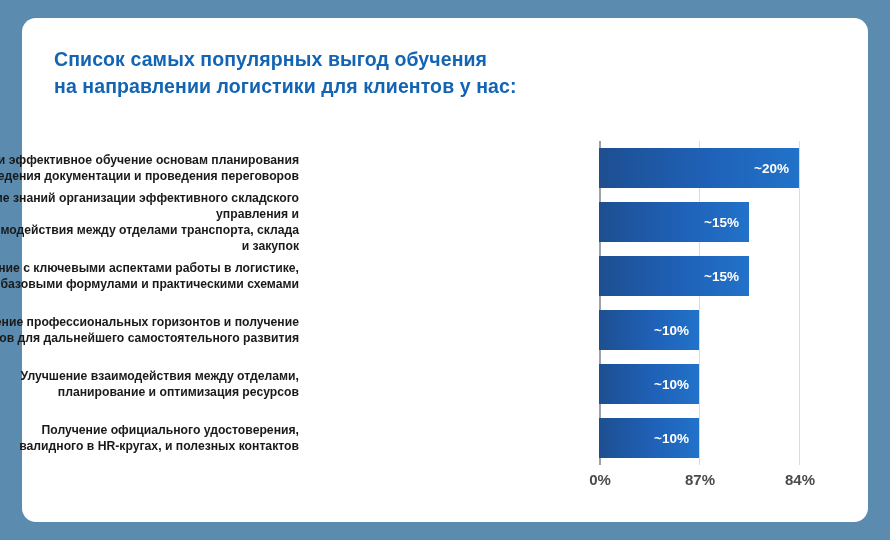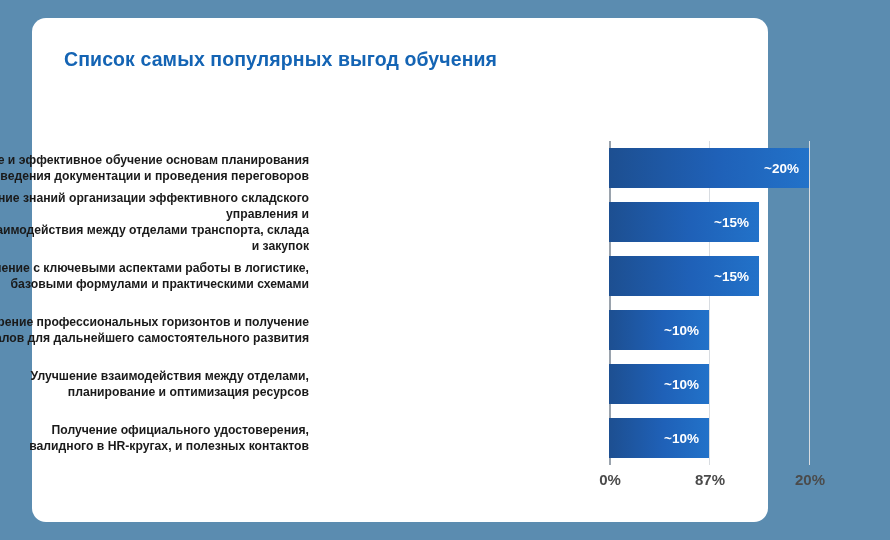"Список самых популярных выгод обучения" .frame { margin-left: 10px -> none; width: 736px -> 846px }
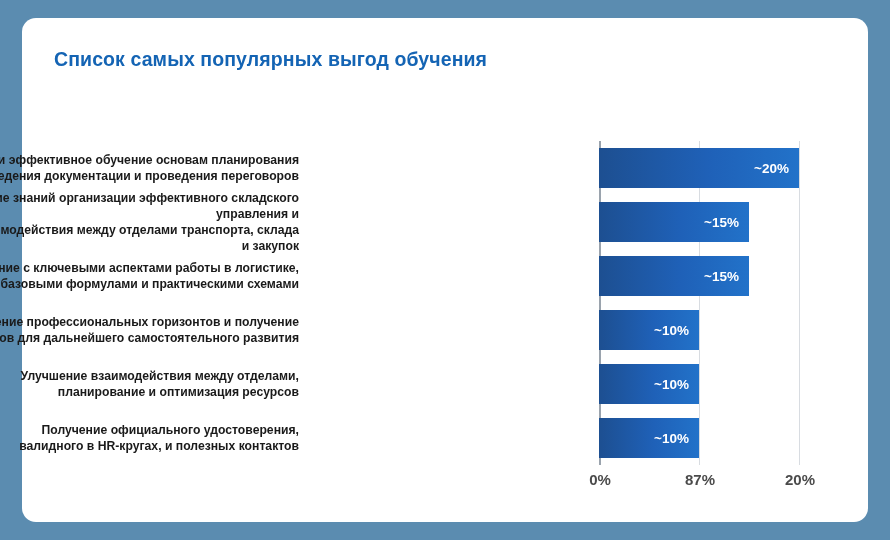"на направлении логистики для клиентов" span.line2 { html: none -> <span>на направлении логистики для клиентов у нас:</span> }
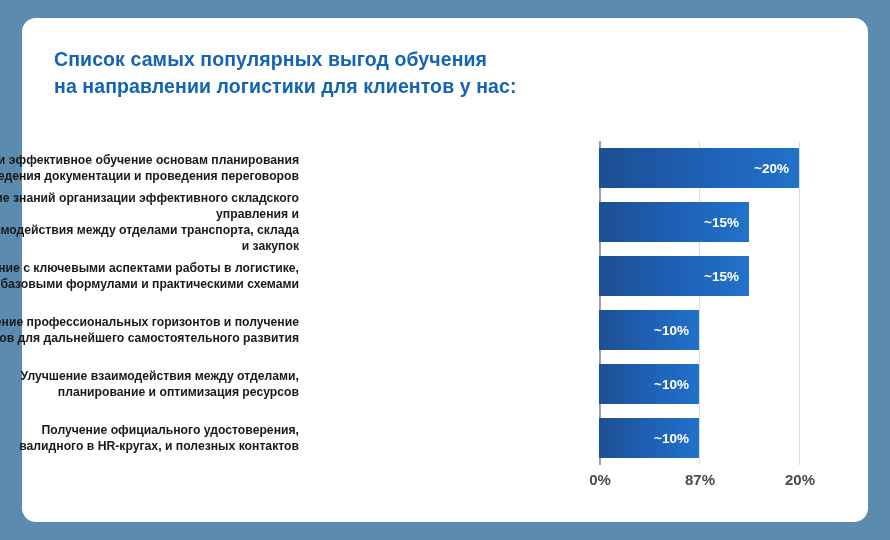"20%" span.x-tick { text: 20% -> 84% }
